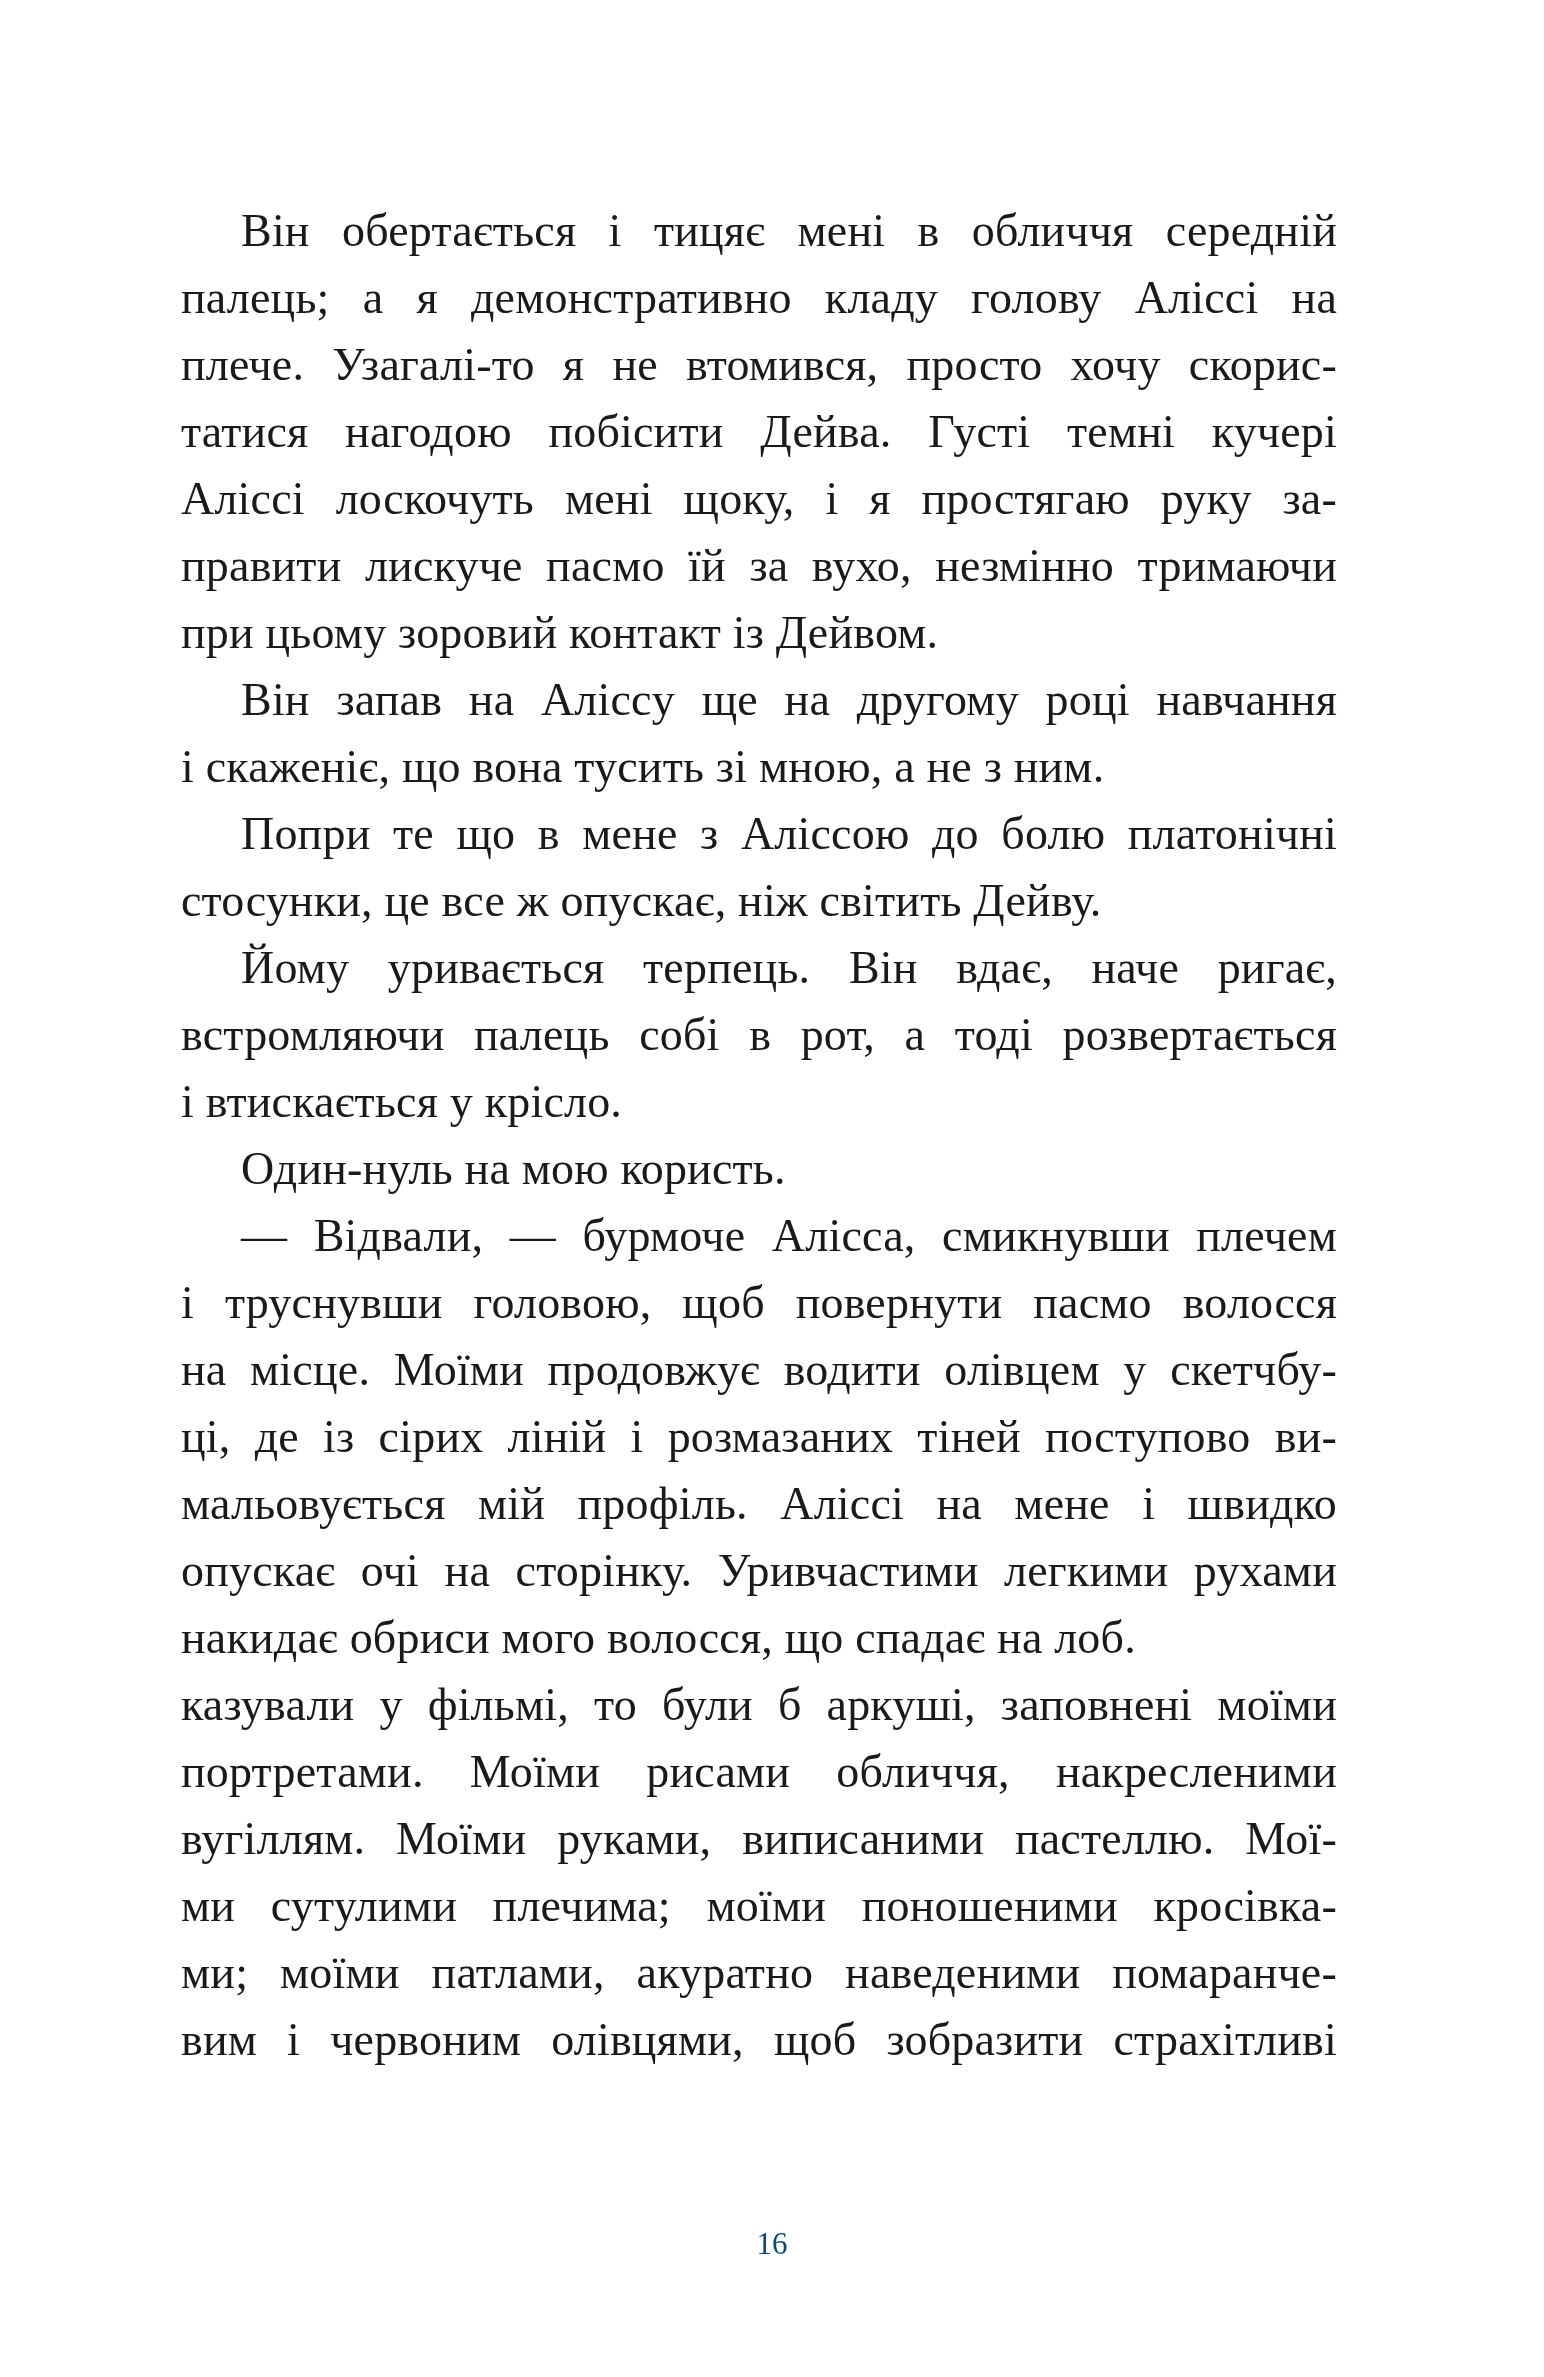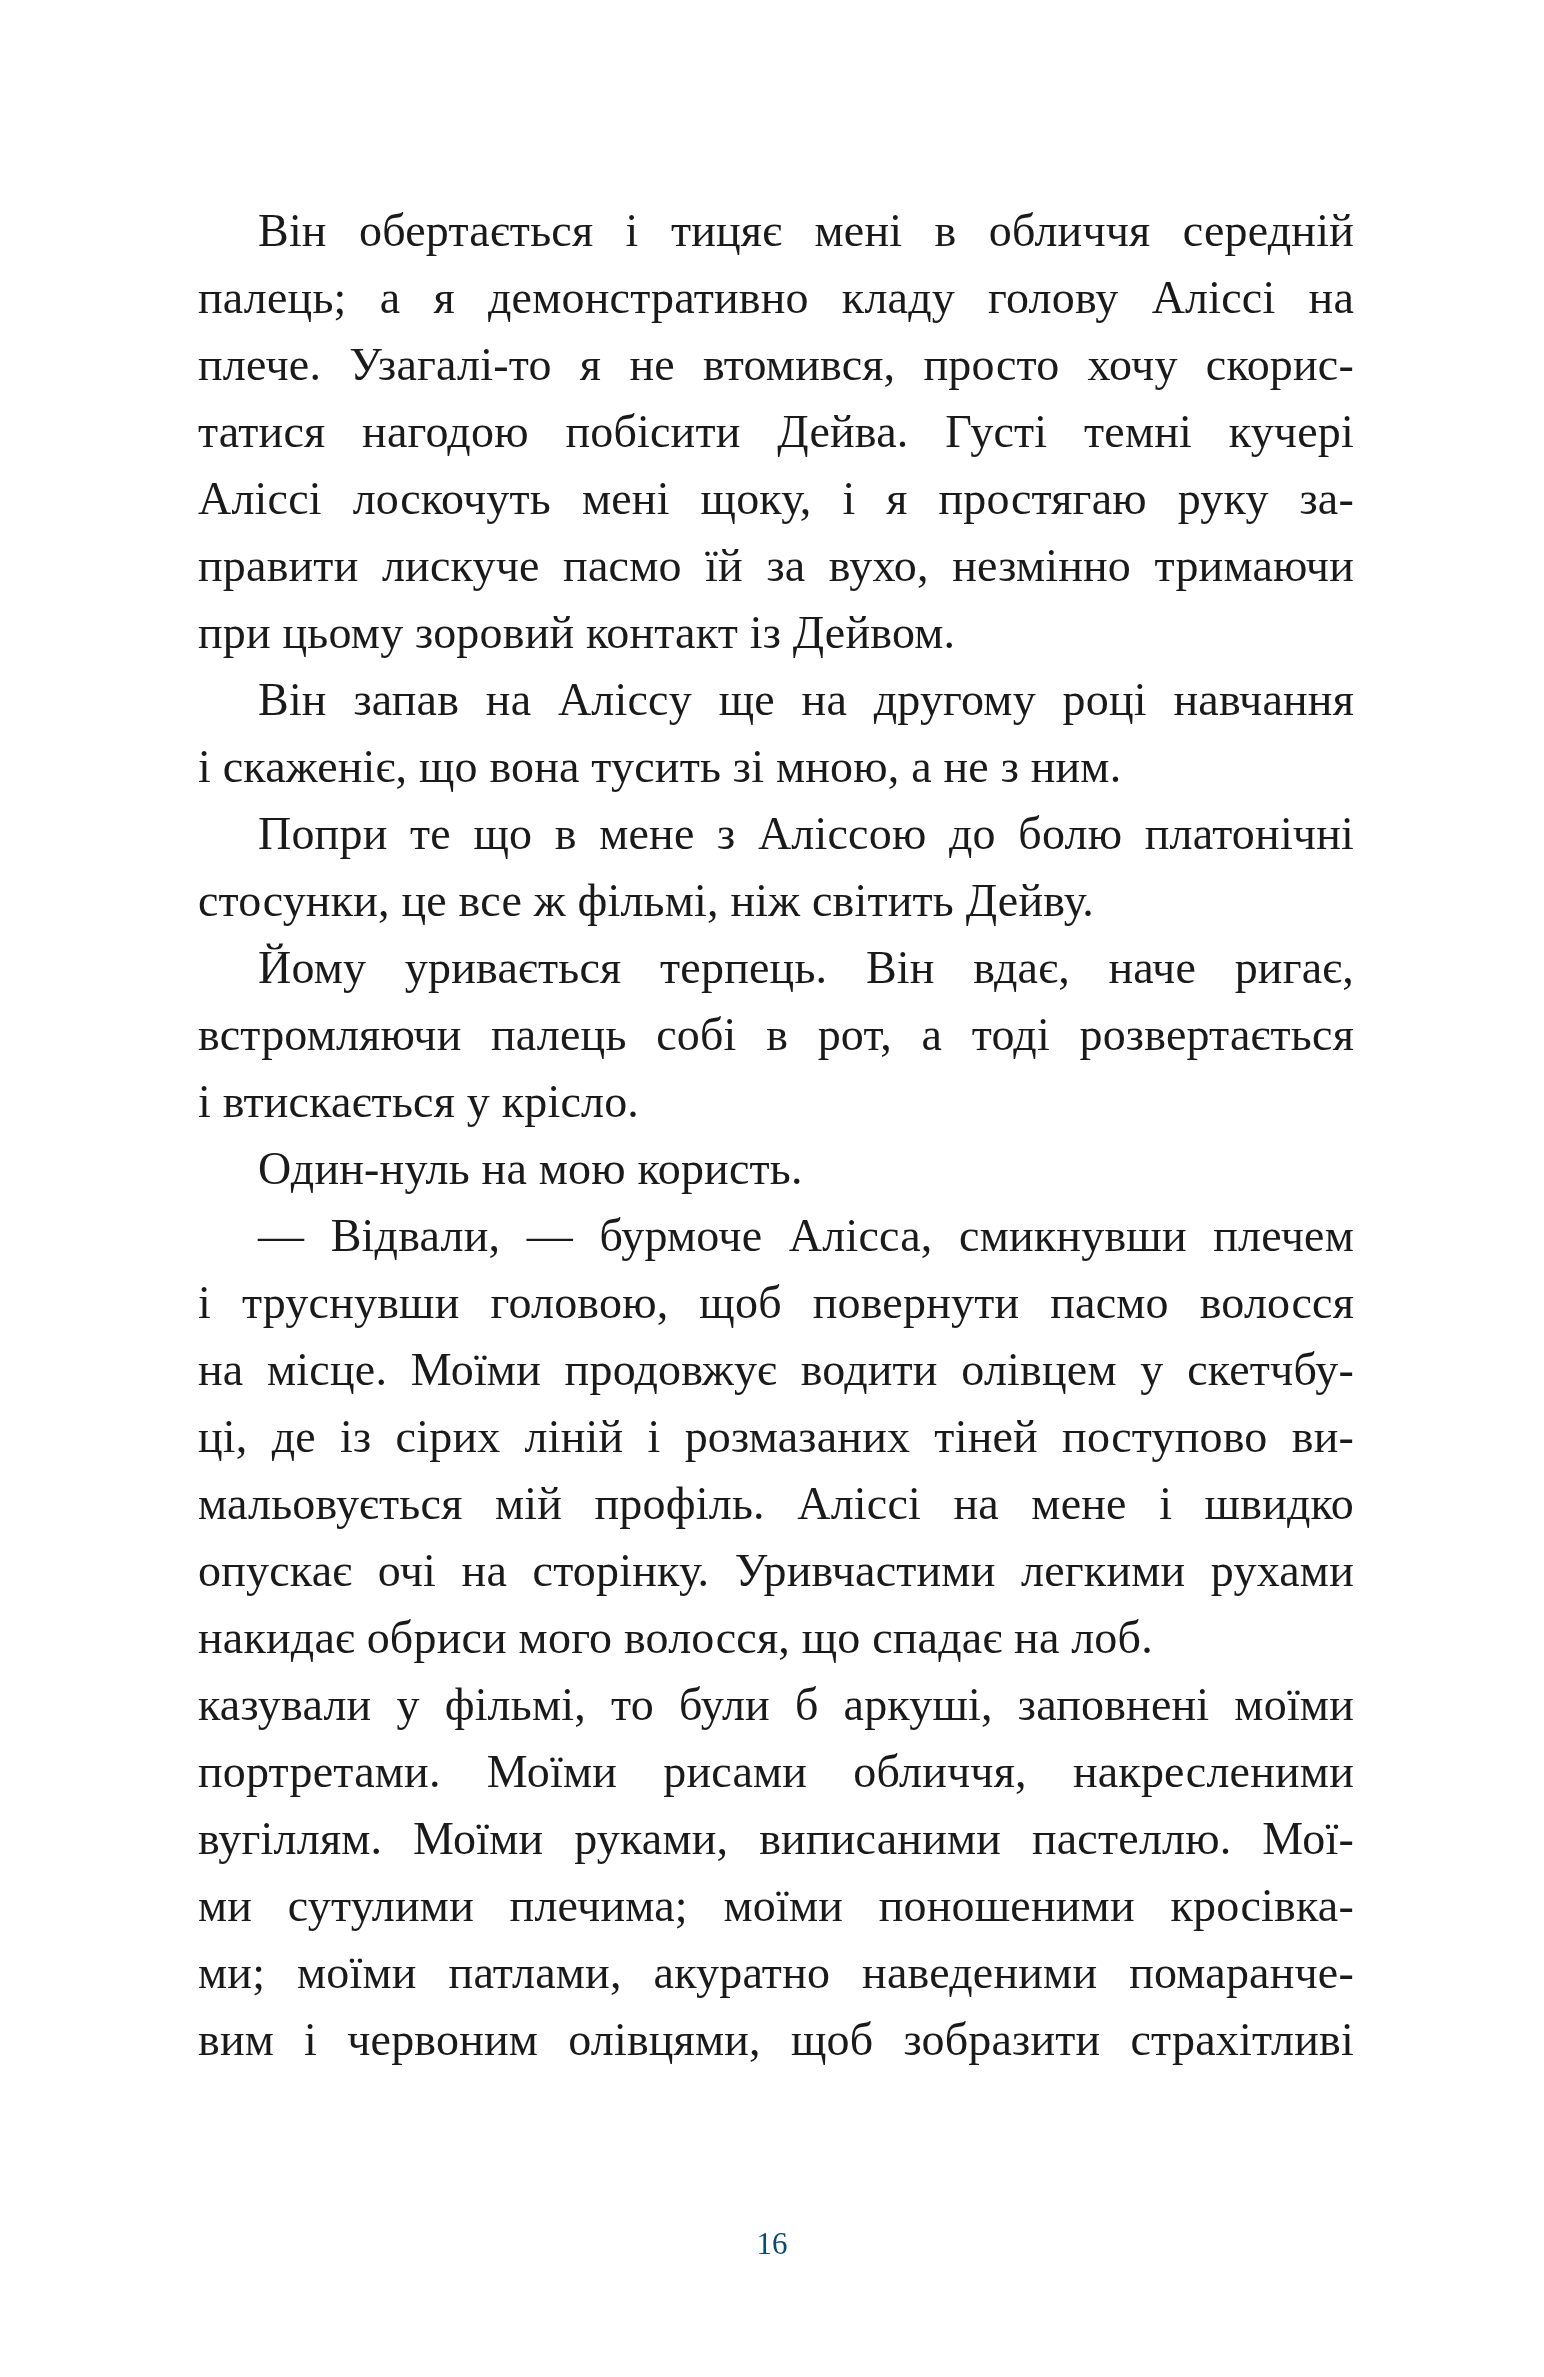"Він обертається і тицяє мені" .text-block { left: 198px -> 181px }
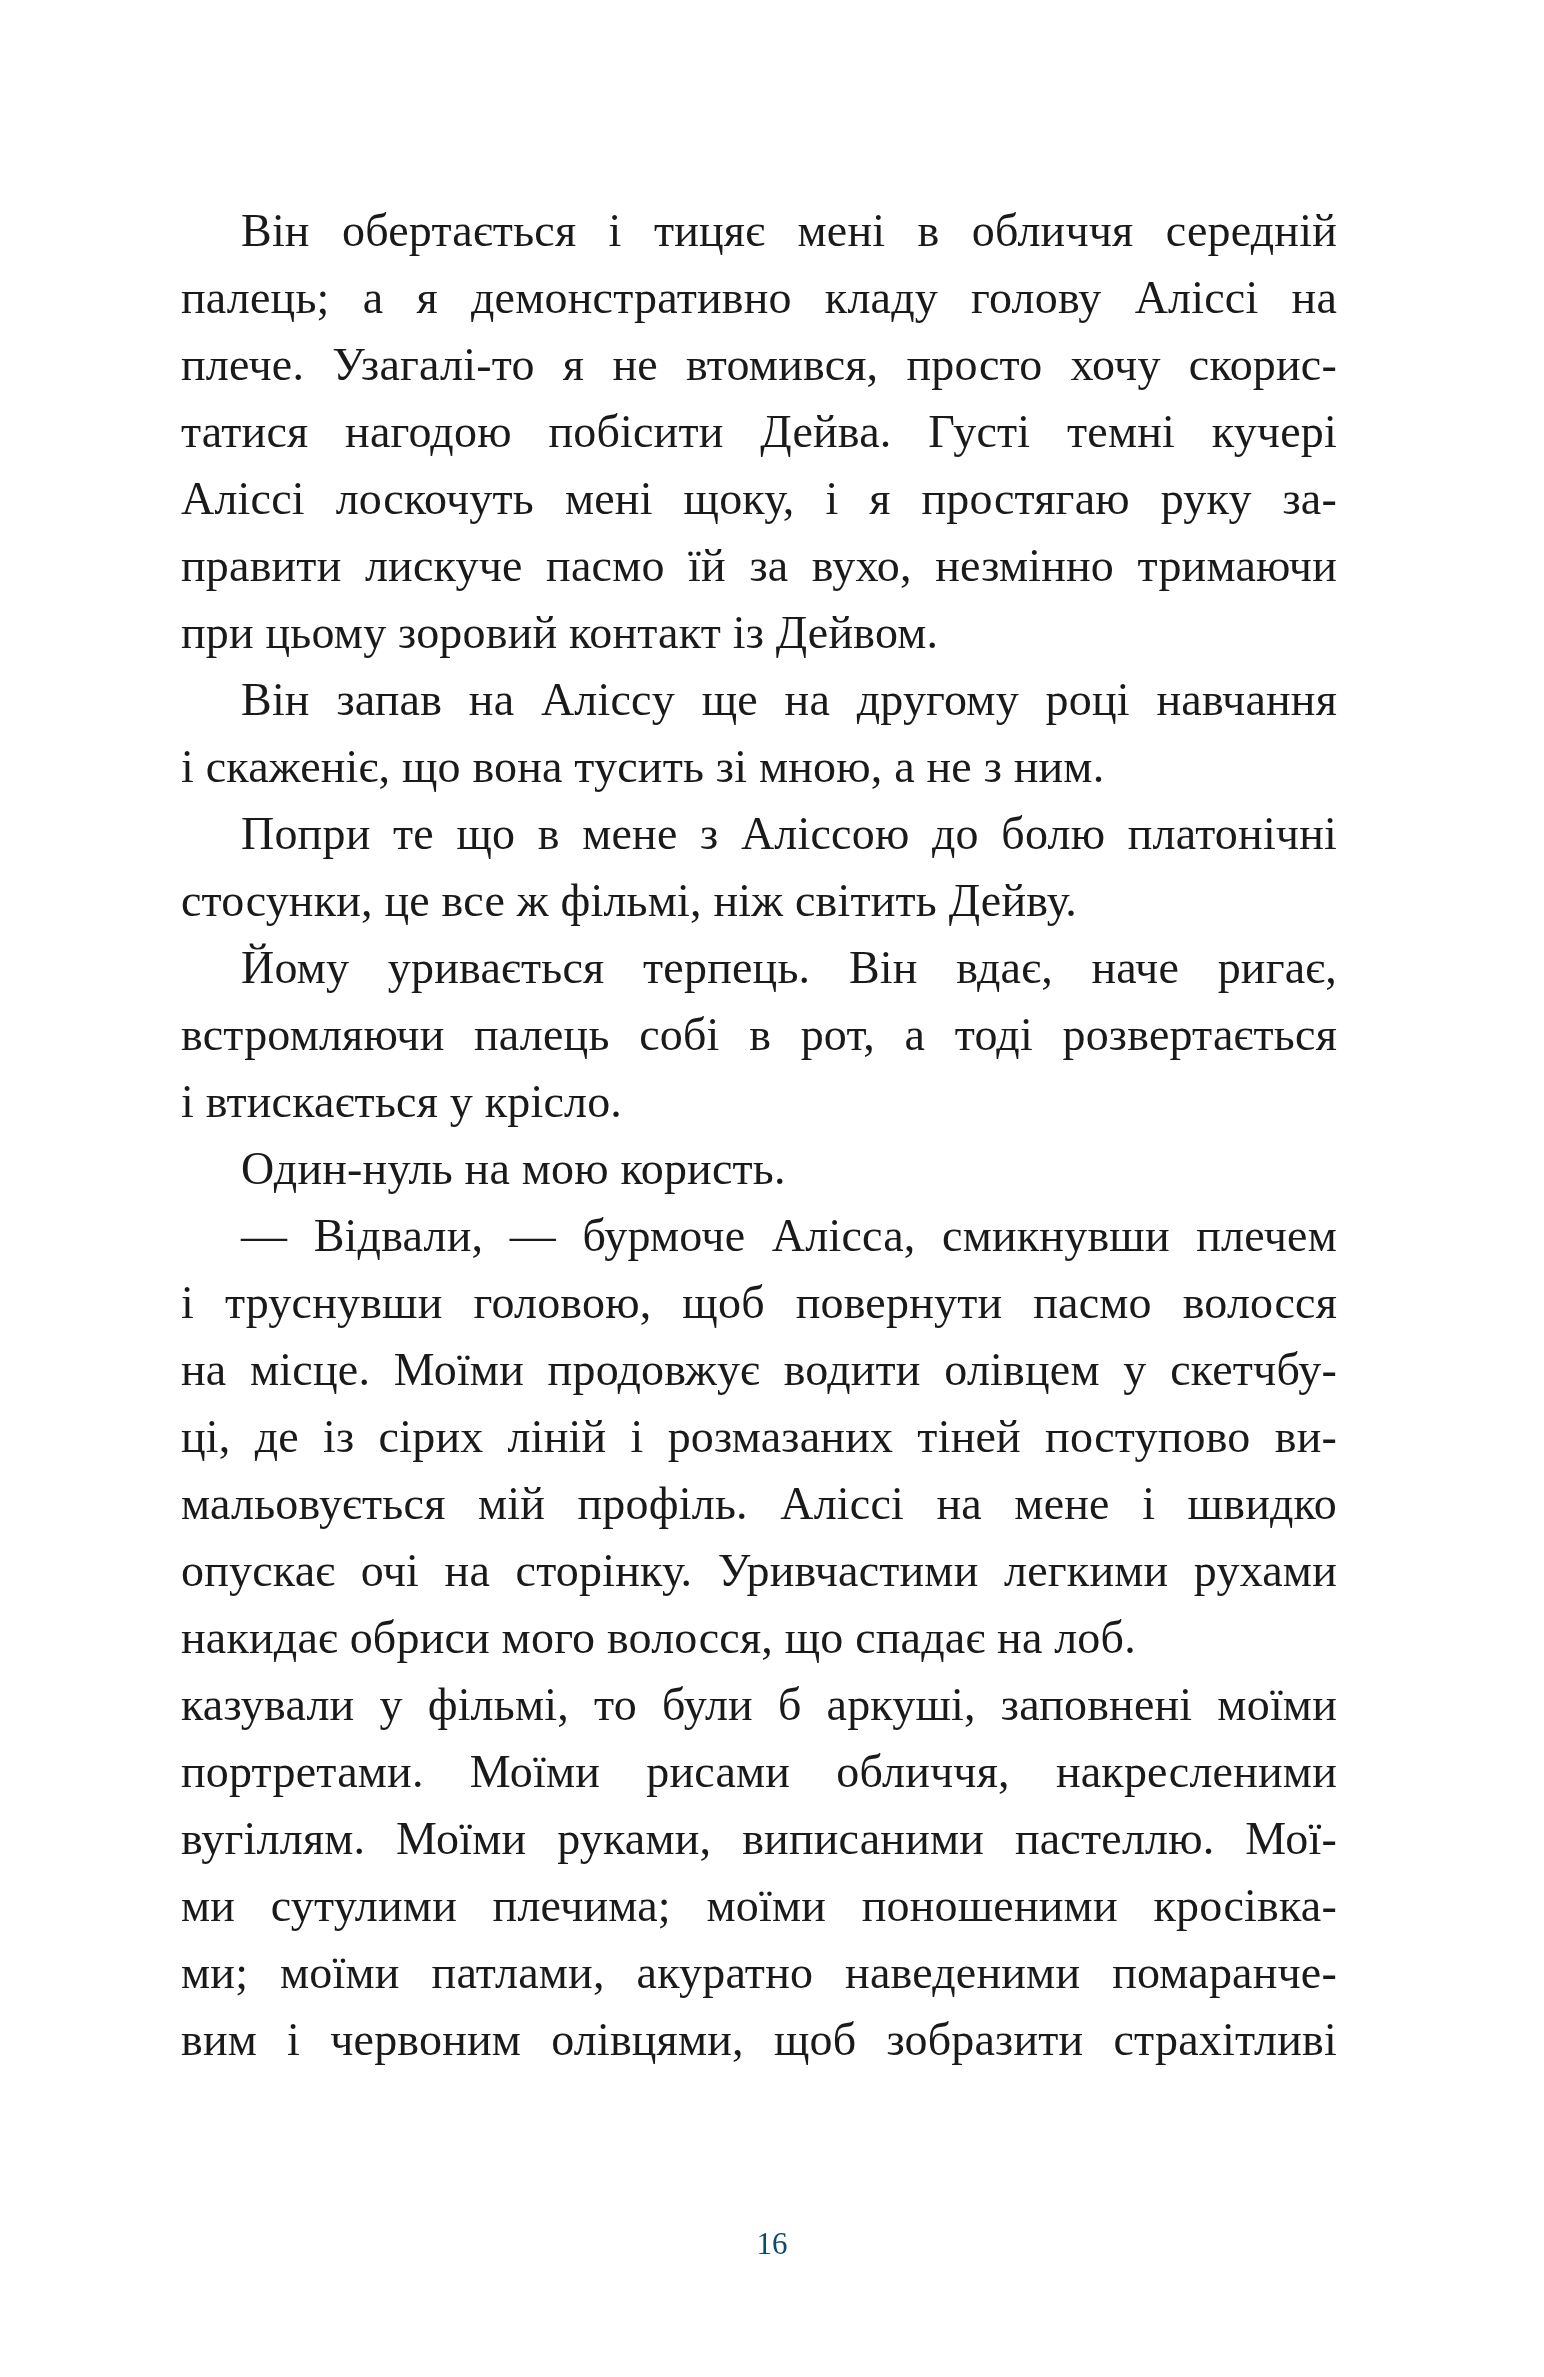"стосунки, це все ж фільмі," span.line { text: фільмі -> опускає }
